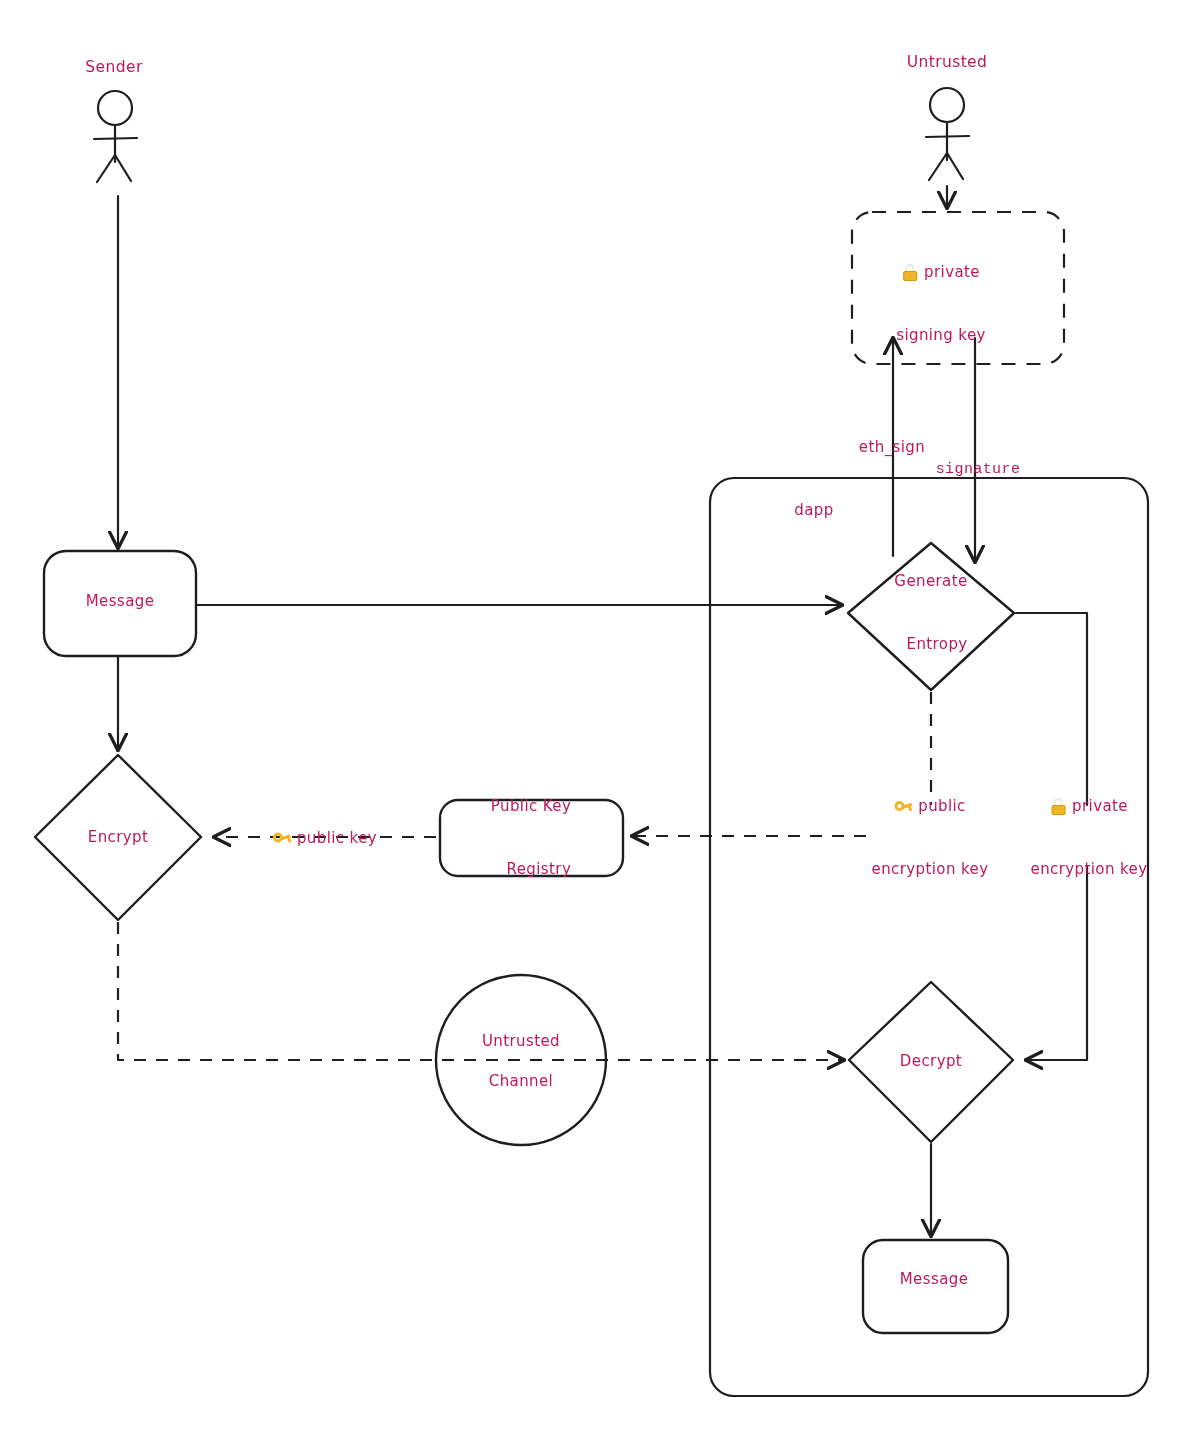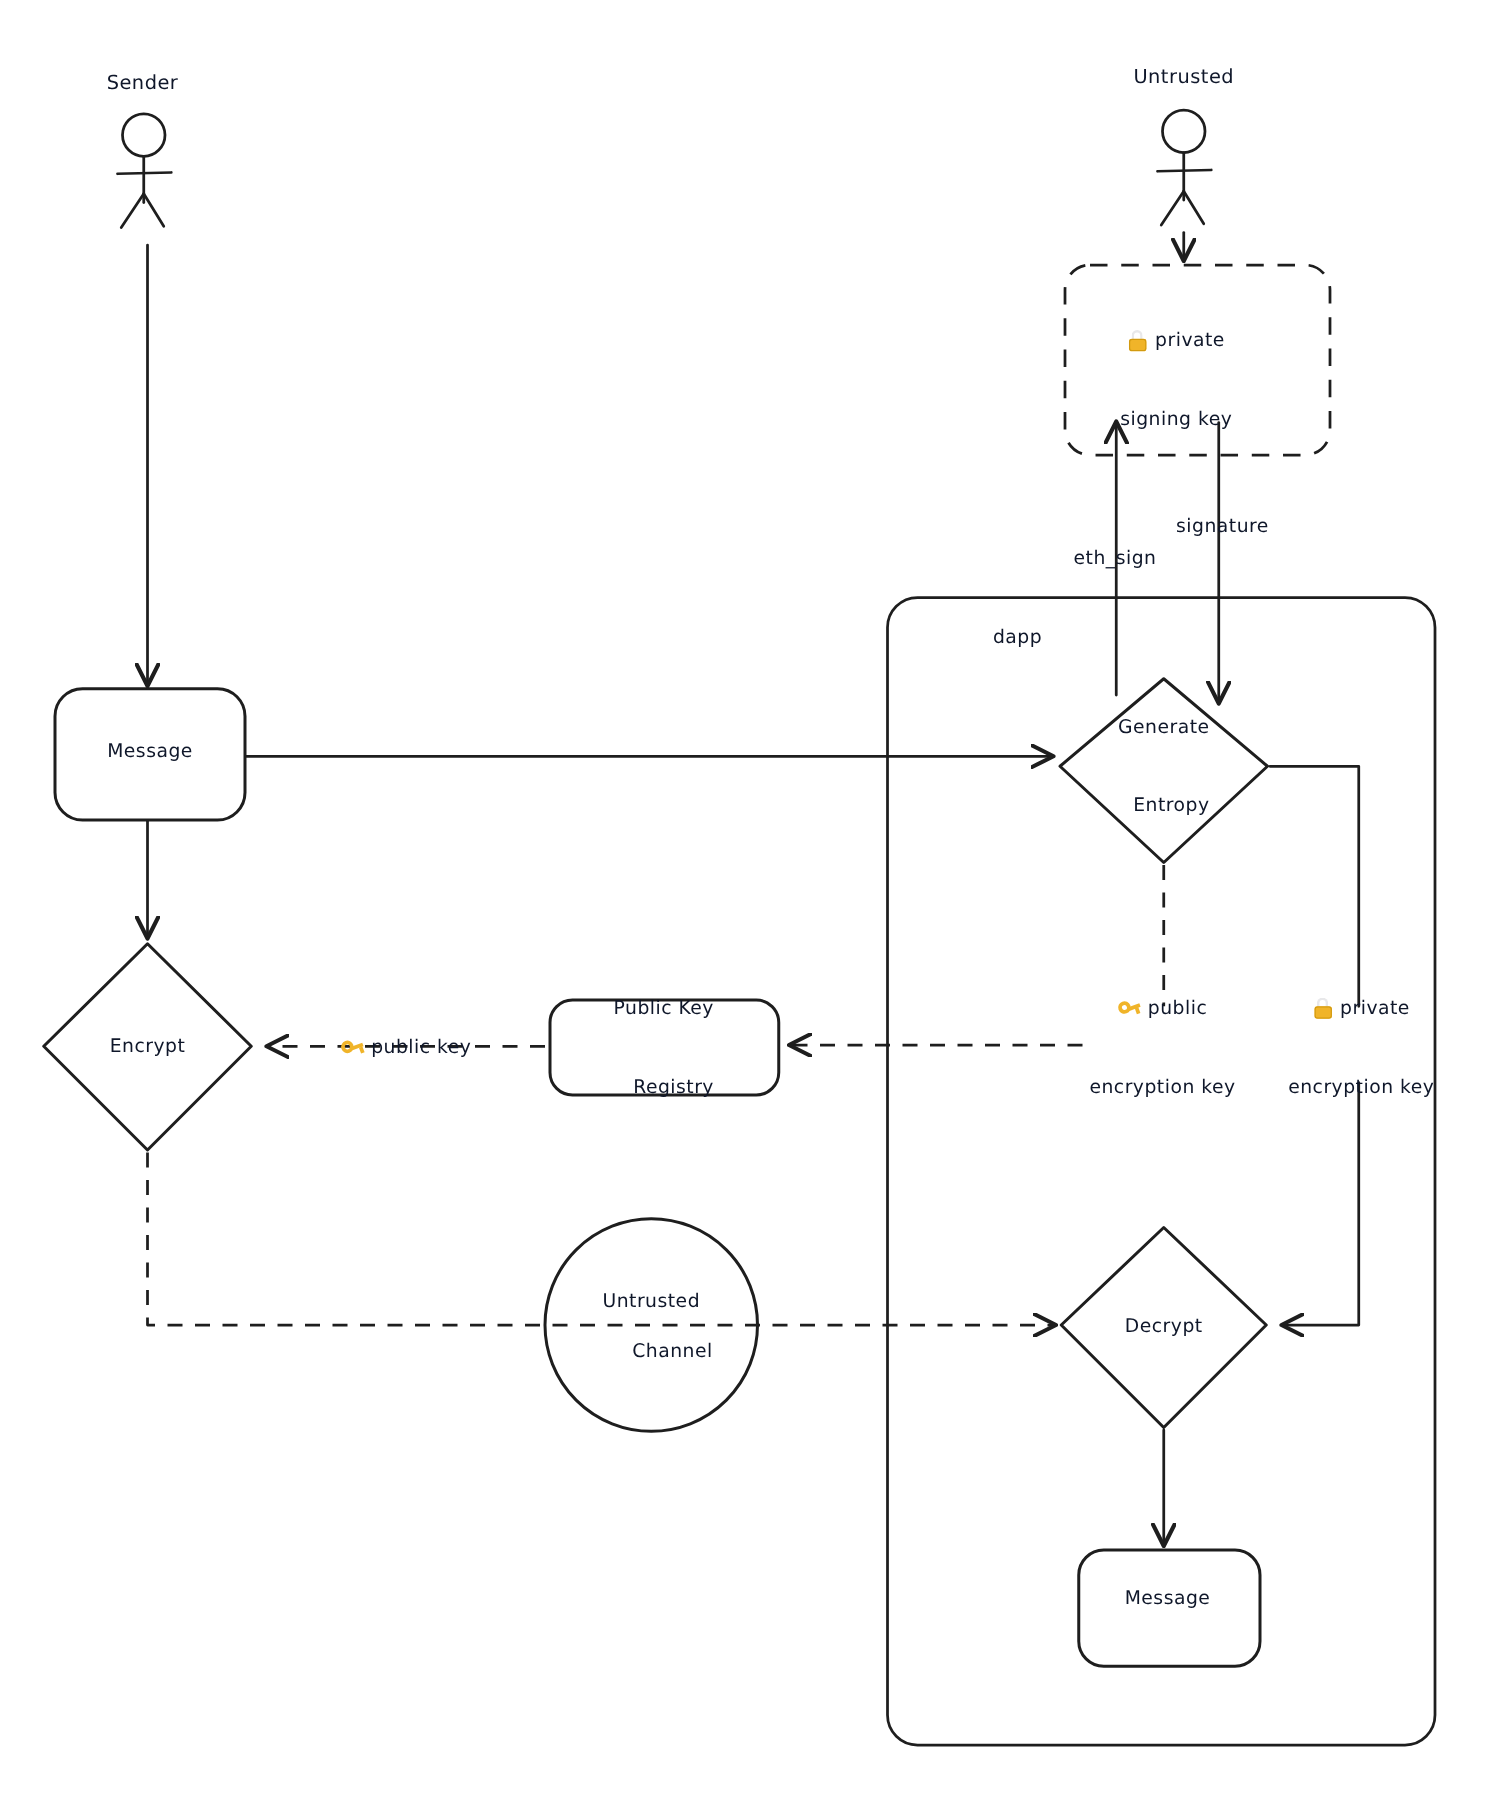"Sender" .lbl { color: #0f172a -> #be185d }
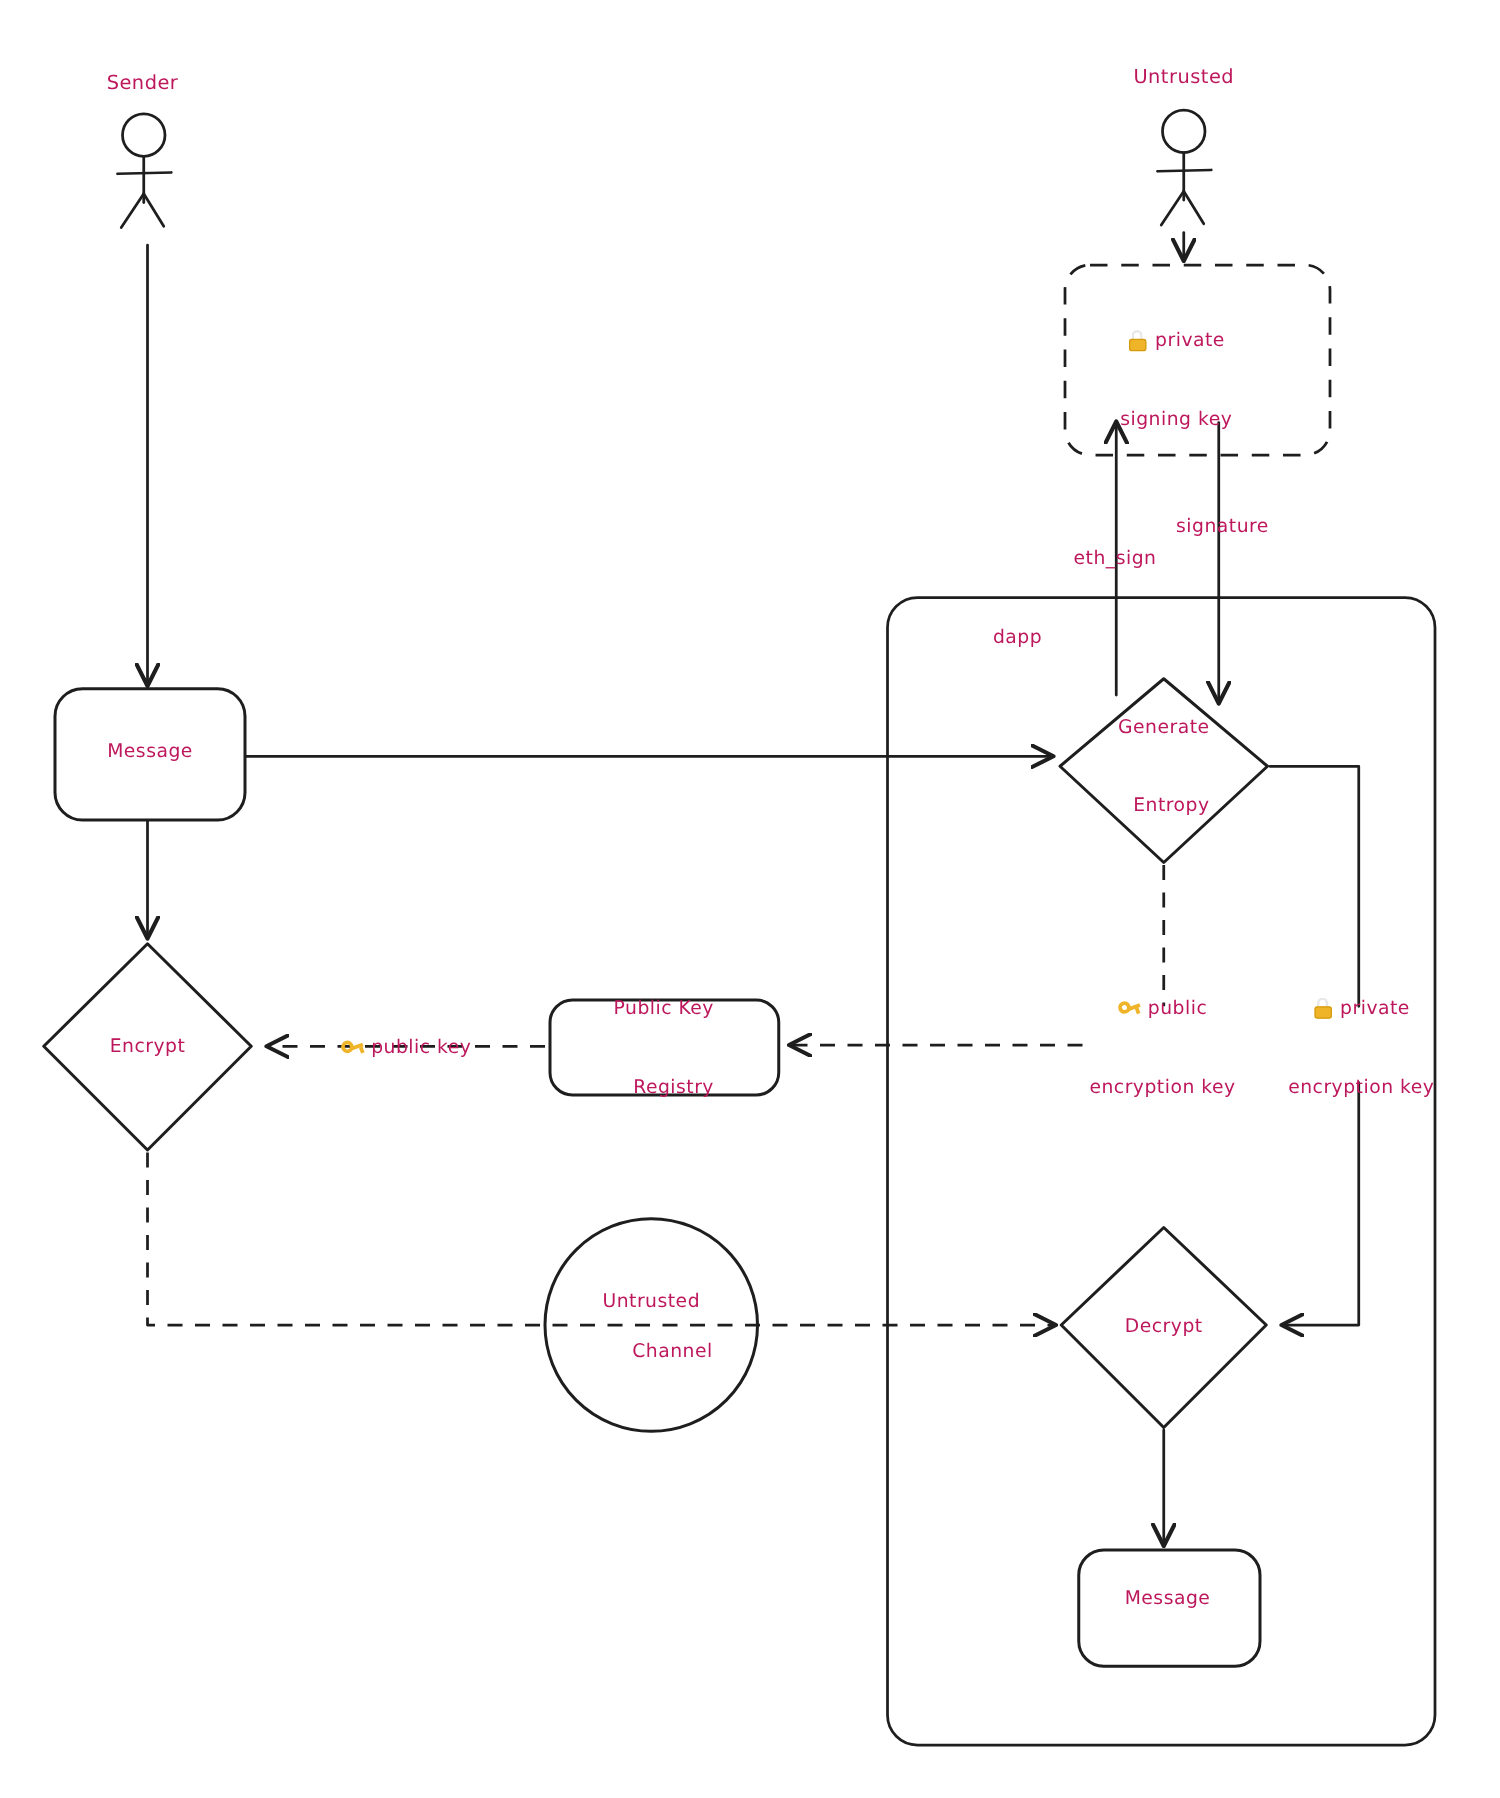"signature" div.lbl { font-family: none -> Liberation Mono, monospace; top: 421px -> 469px }
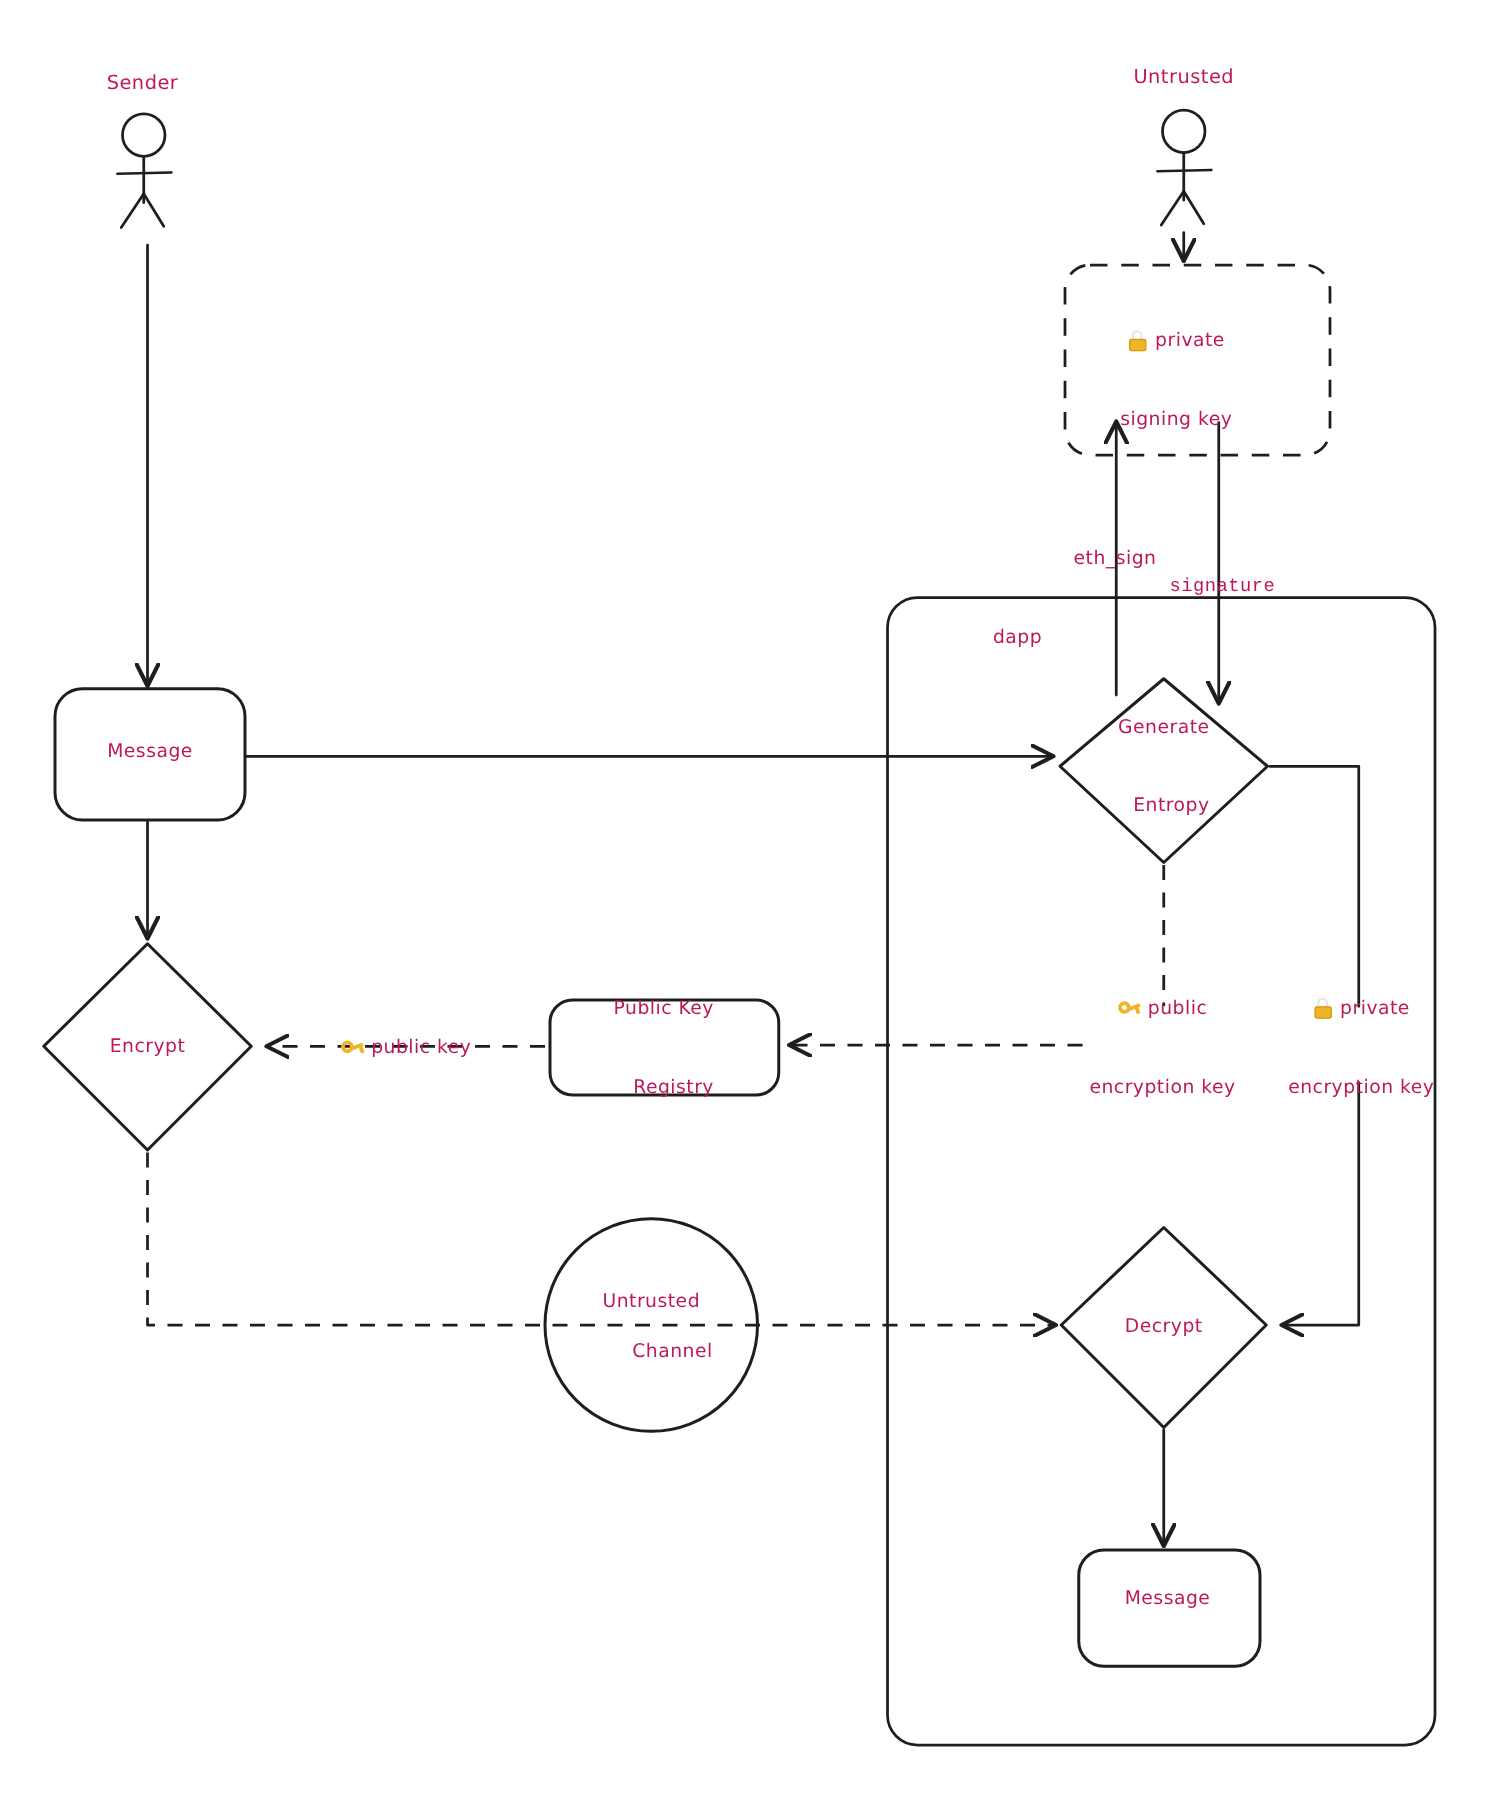"Channel" div.lbl { left: 538px -> 521px }
